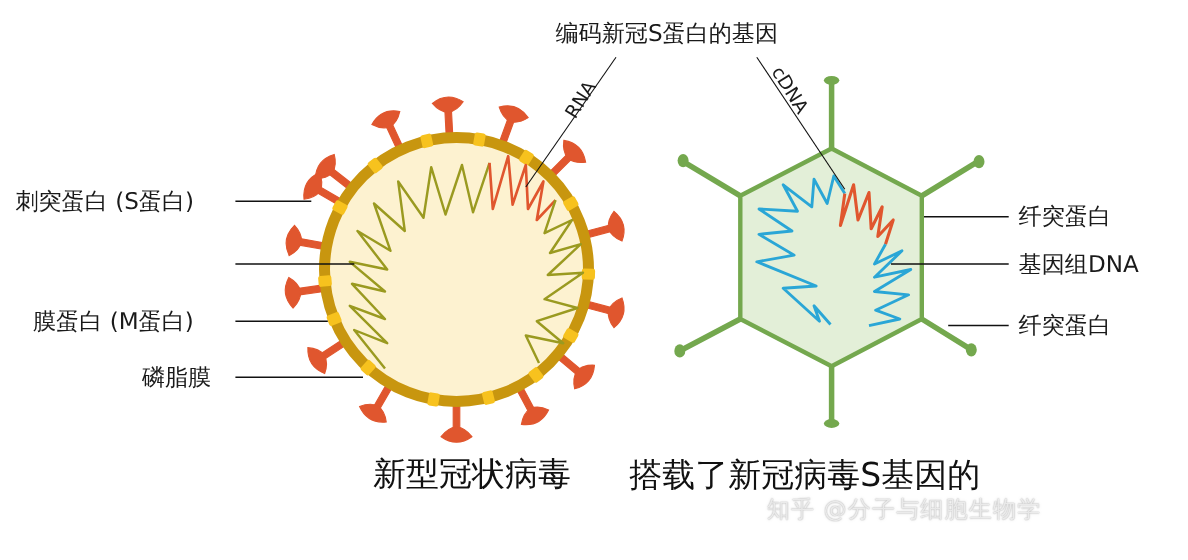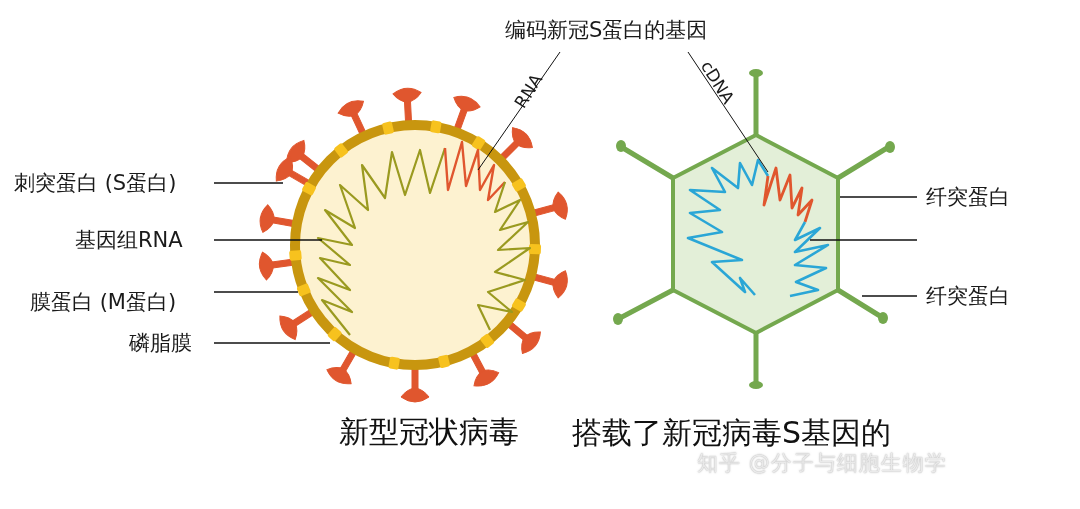"基因组RNA" div.lbl { html: <div>基因组RNA</div> -> none }
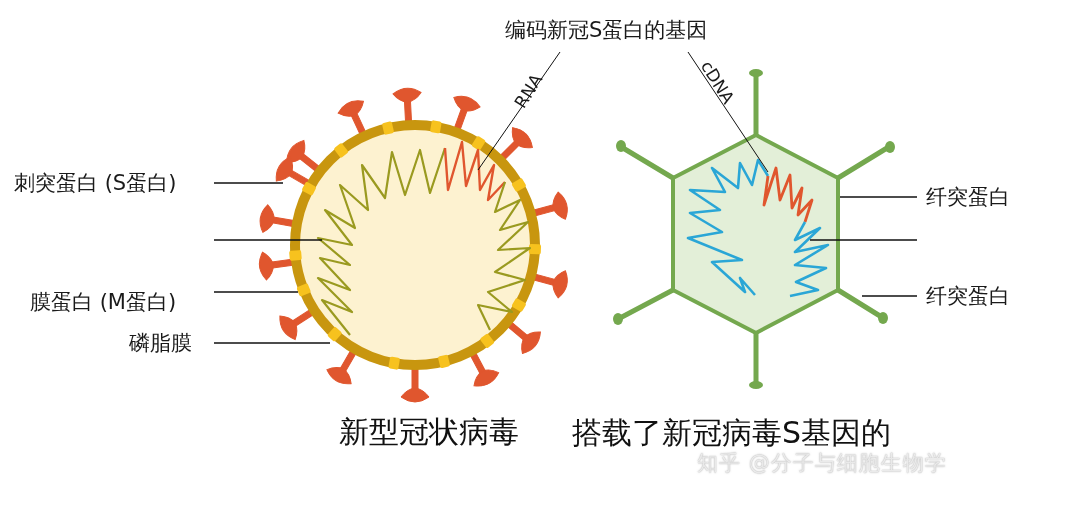"基因组DNA" div.lbl { html: none -> <div>基因组DNA</div> }
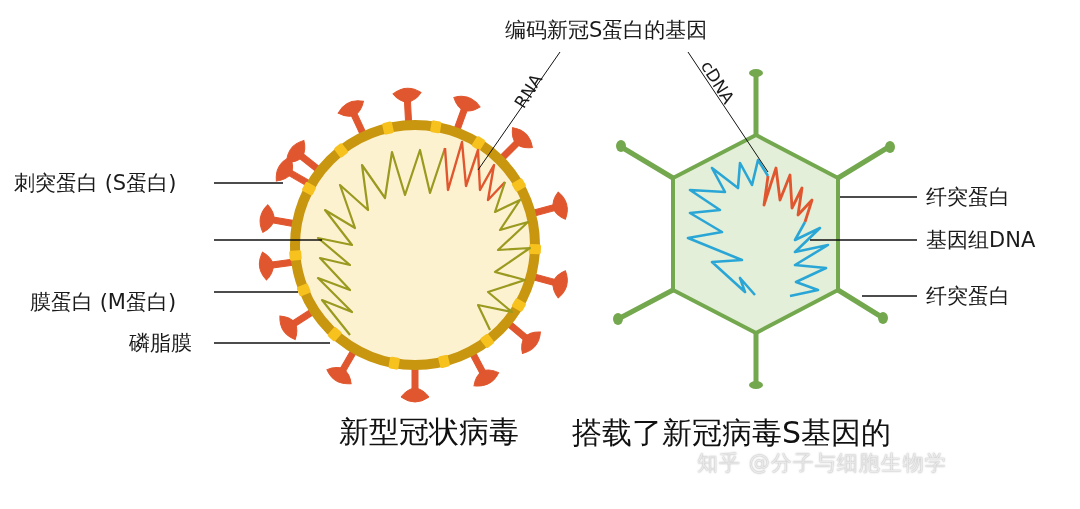"膜蛋白 (M蛋白)" div.lbl { margin-top: 10px -> none }
